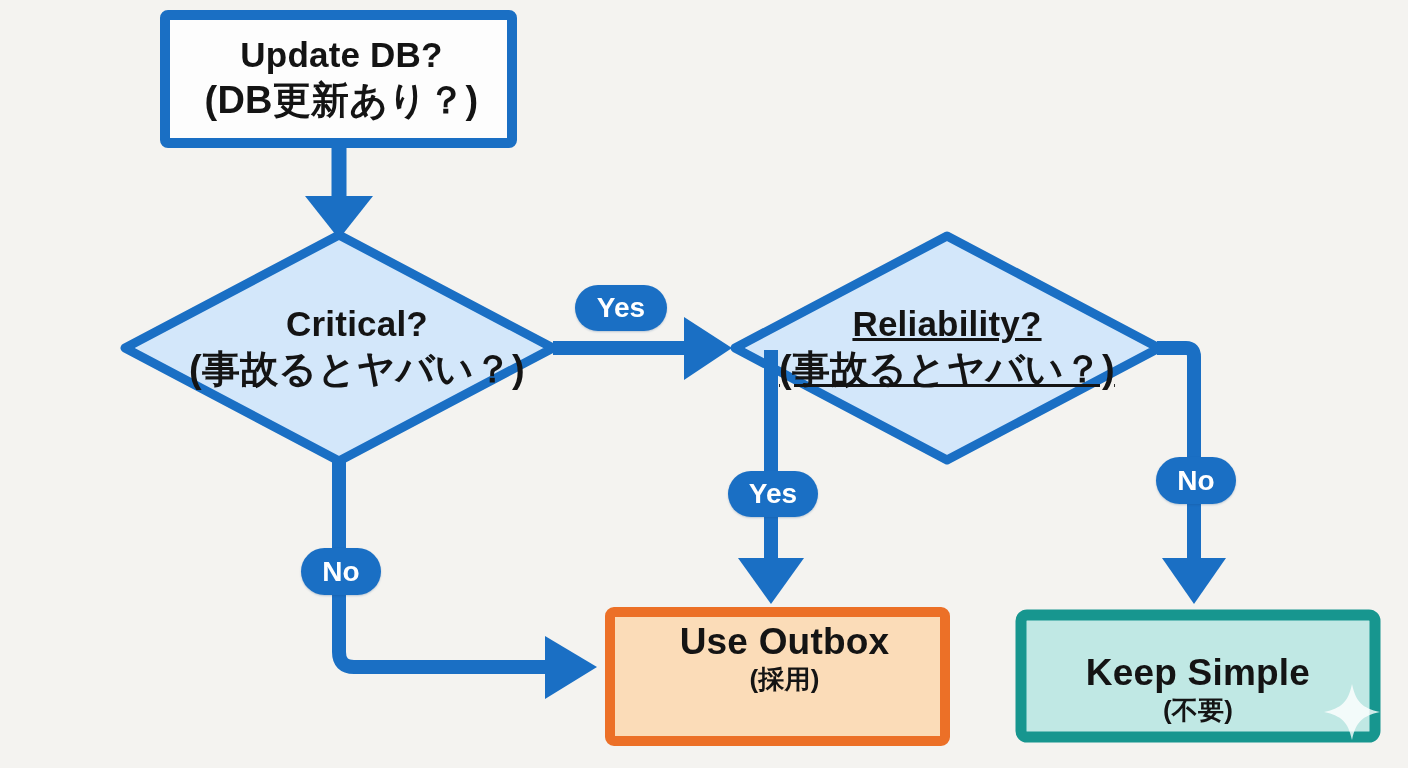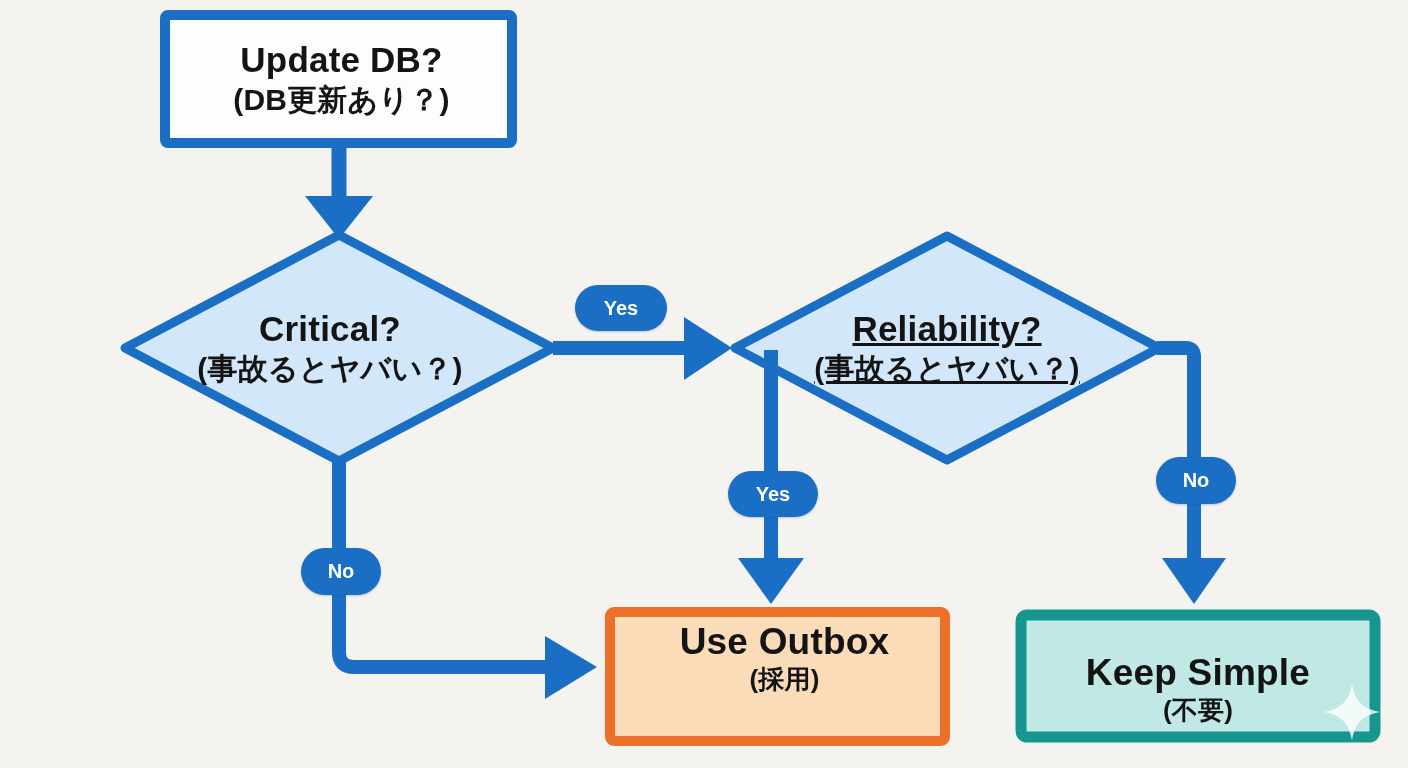"(DB更新あり？)" .node .subtitle { font-size: 30px -> 38px }
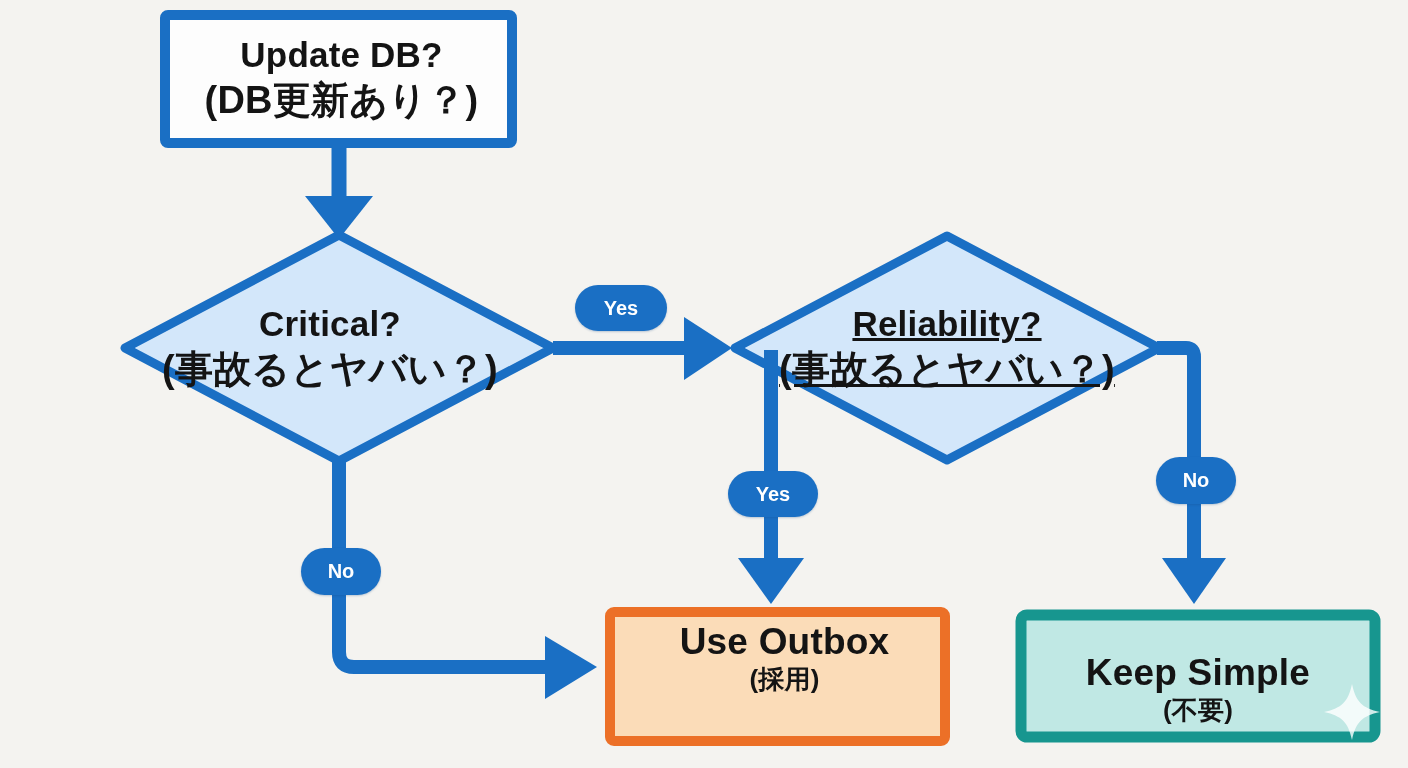"Critical?" .node-critical { left: 114px -> 141px }
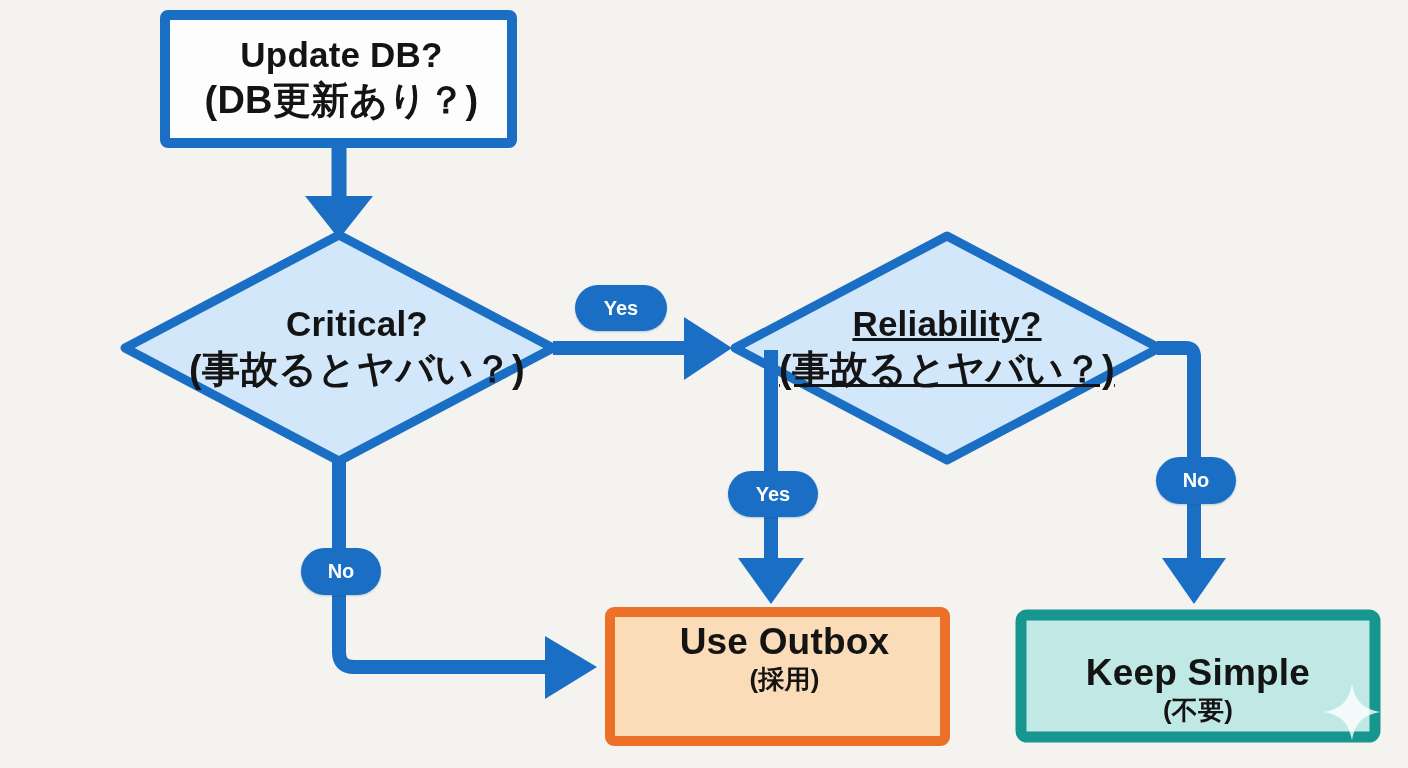"Yes" .pill { font-size: 20px -> 28px }
